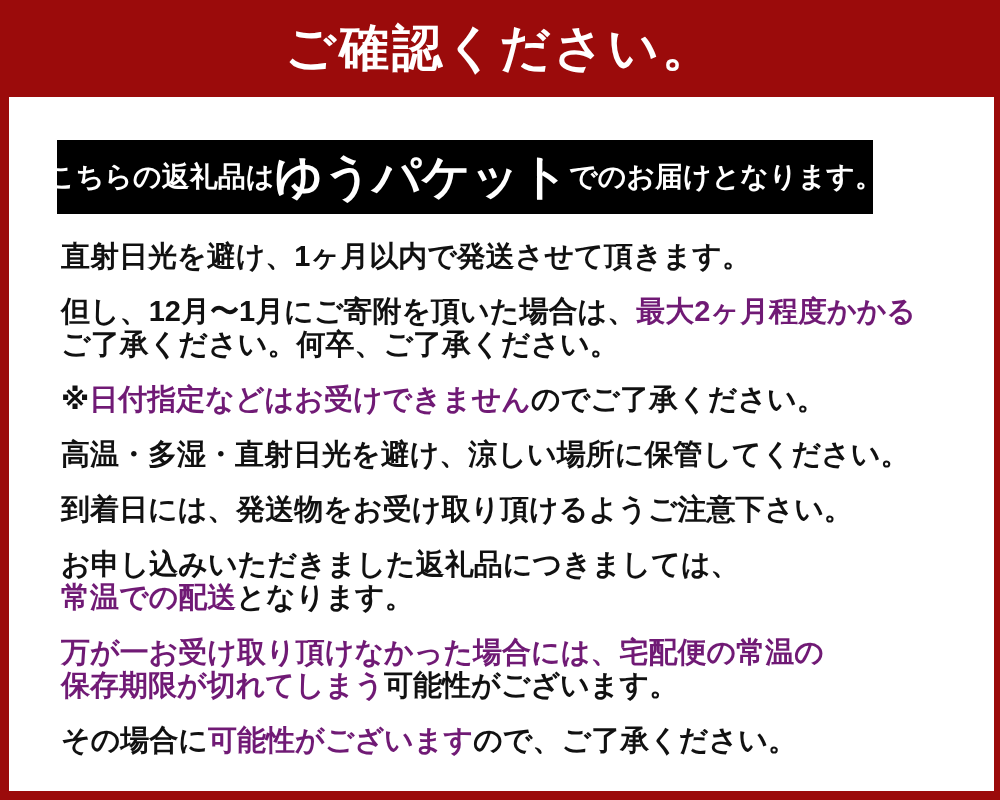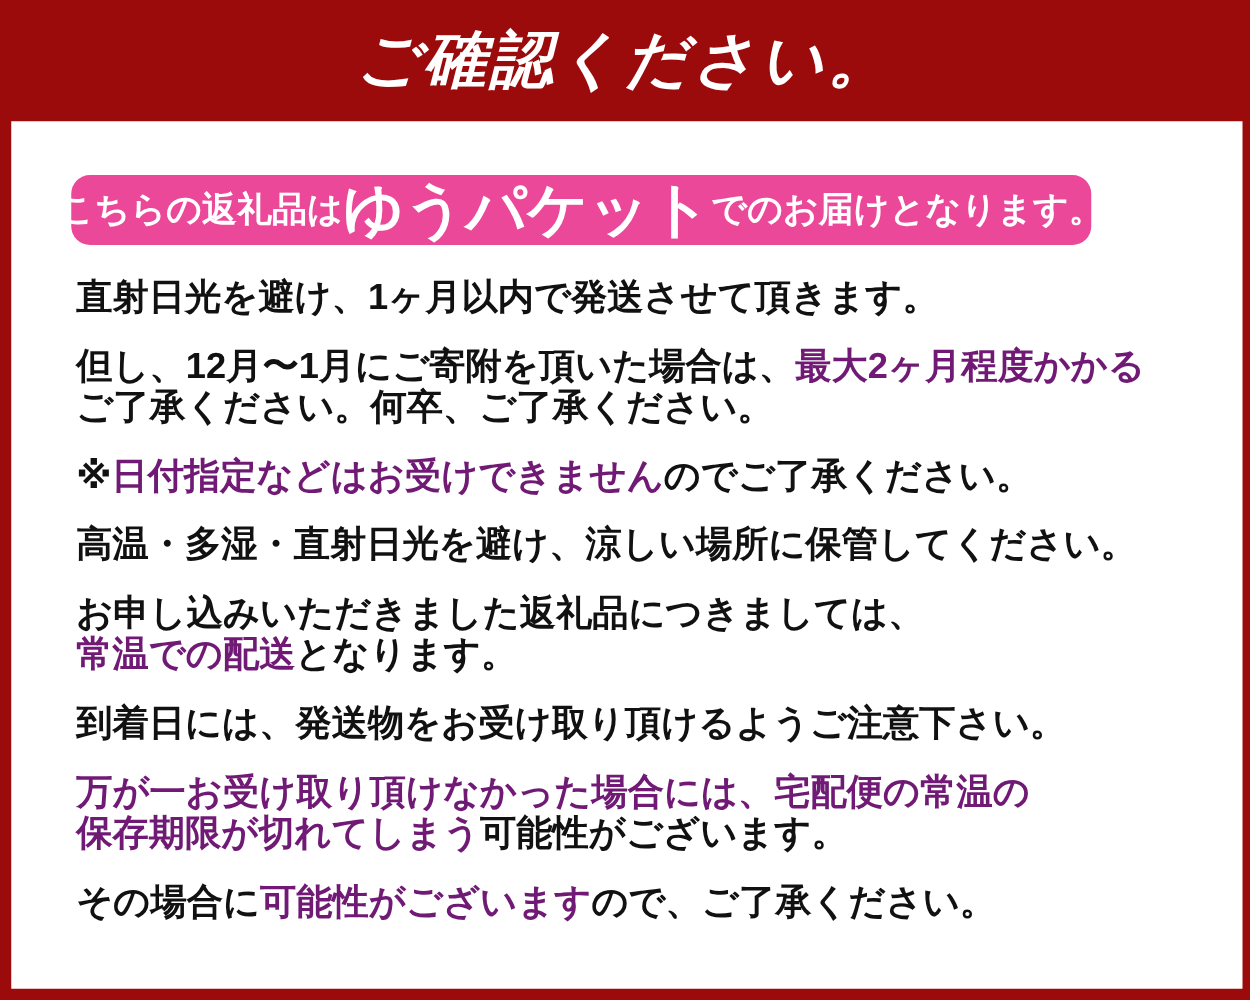"ご確認ください。" .header-title { font-style: italic -> none }
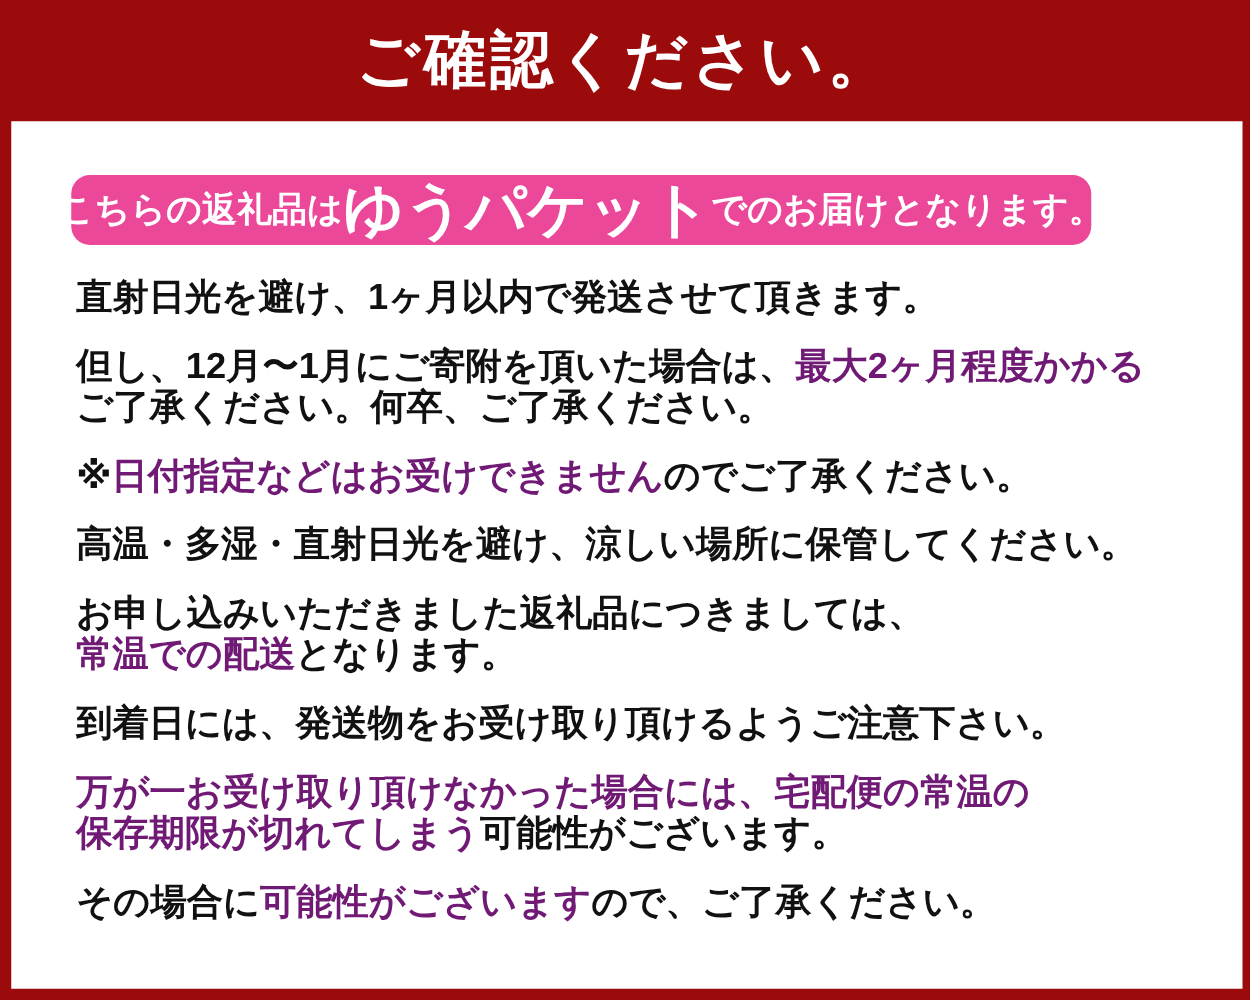"こちらの返礼品は" .notice-box { background: #ec4899 -> #000000; border-radius: 15px -> none; height: 56px -> 74px }
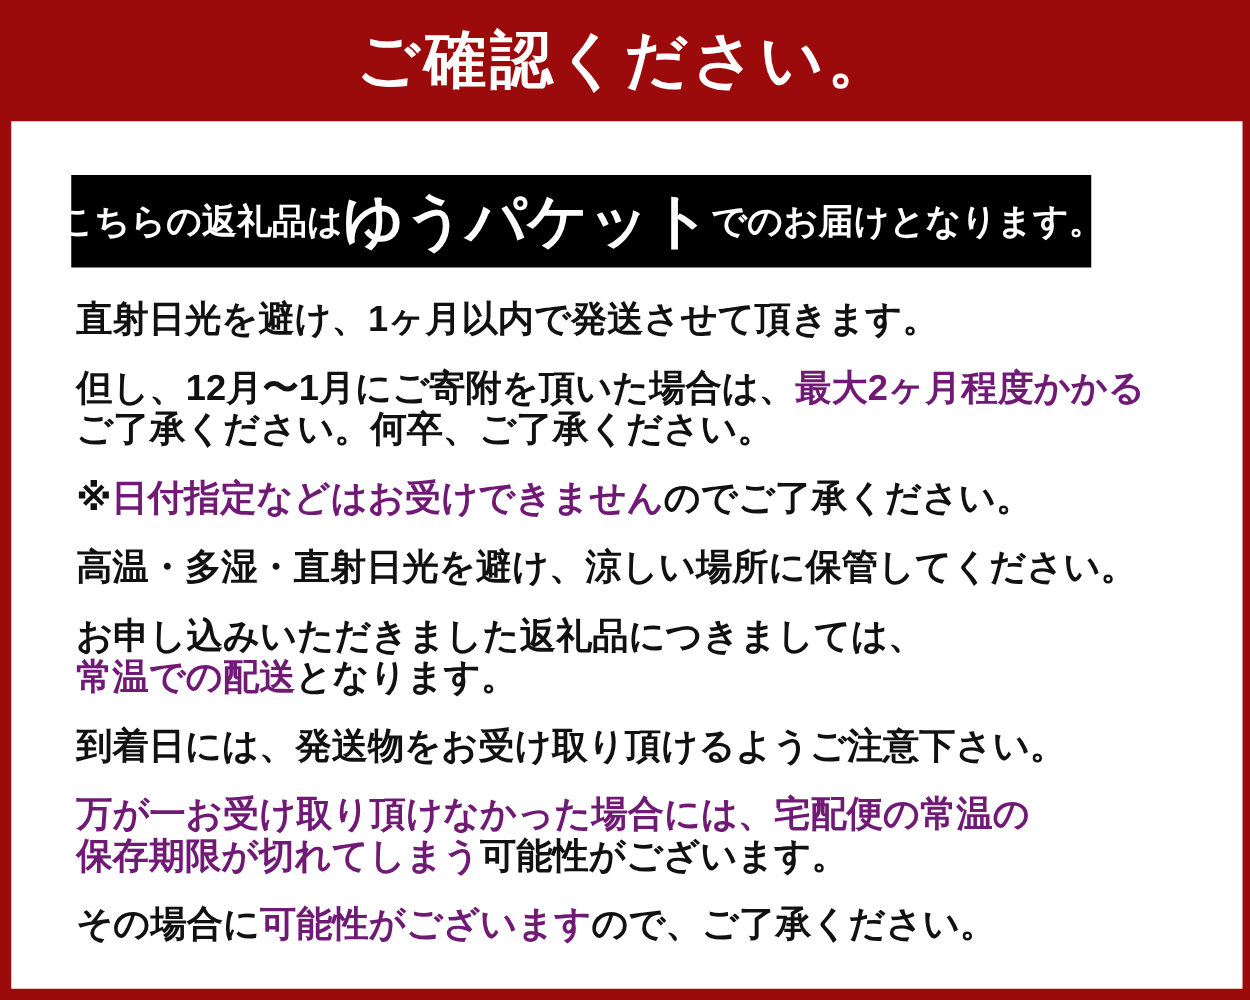"お申し込みいただきました返礼品につきましては、" p.para { order: before "到着日には、発送物をお受け取り頂けるようご注意下さい。" -> after "到着日には、発送物をお受け取り頂けるようご注意下さい。" }
